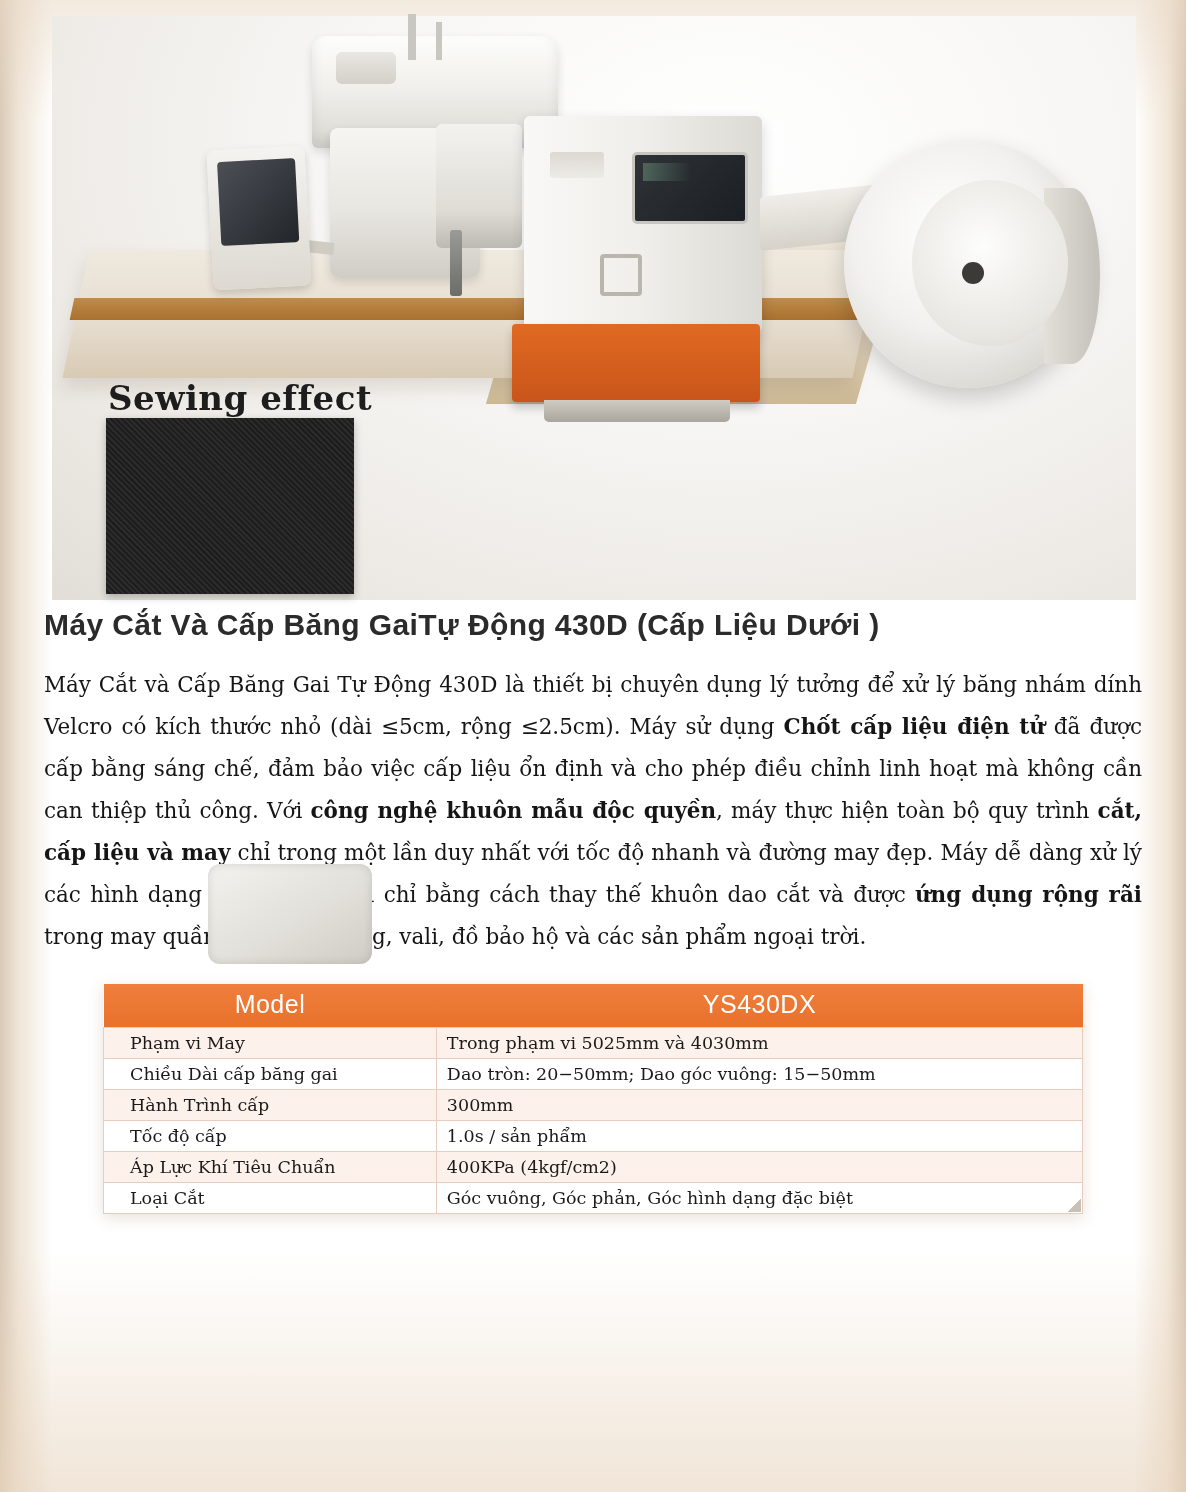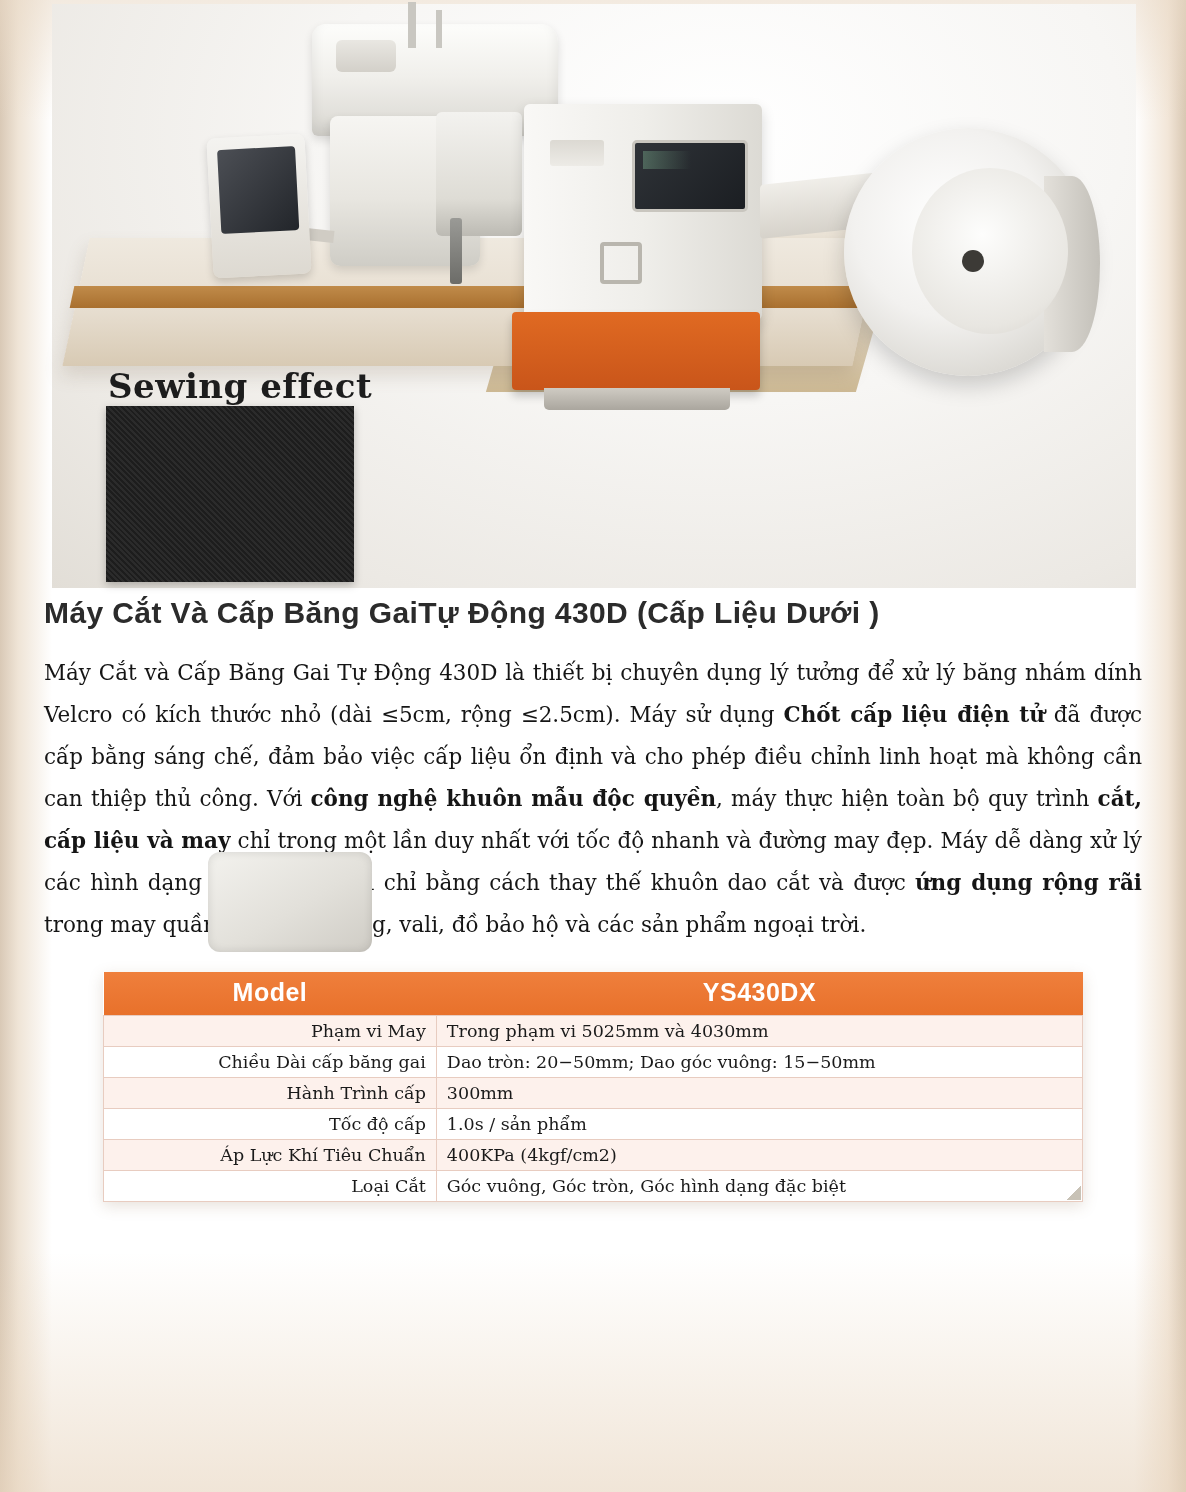"Sewing effect" .content { padding: 0 44px -> 12px 44px }
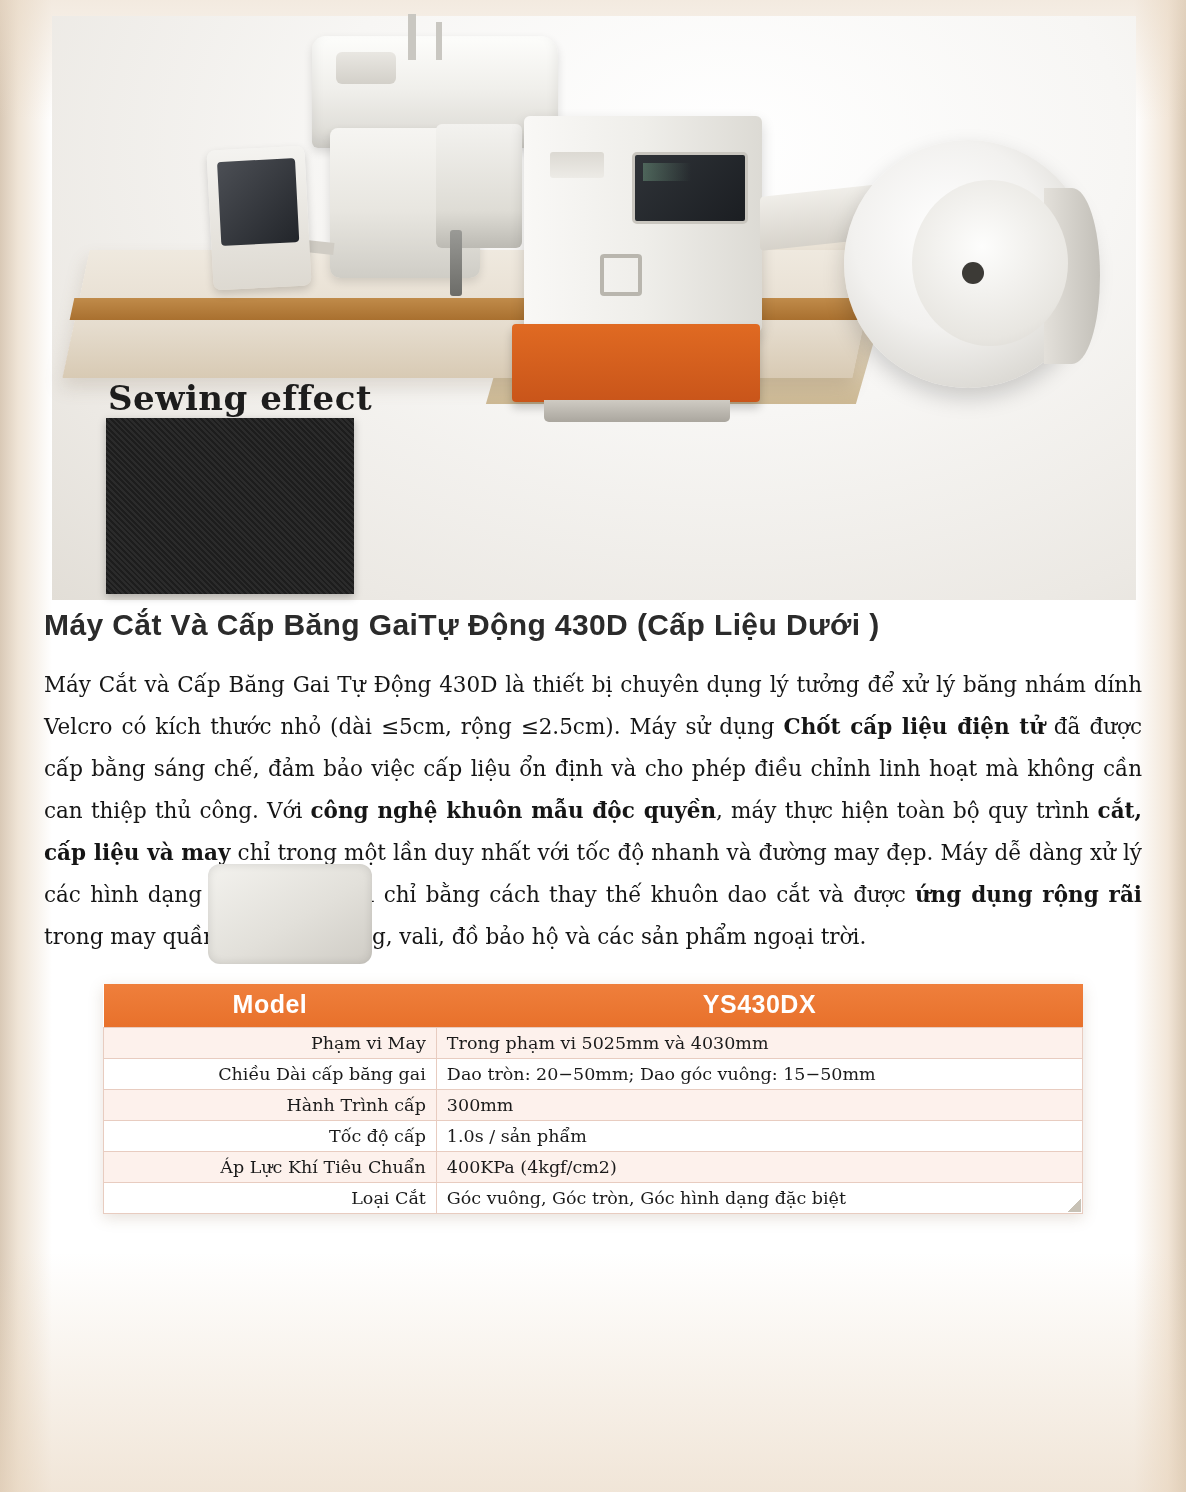"Model" table.spec th { font-weight: 700 -> 400 }
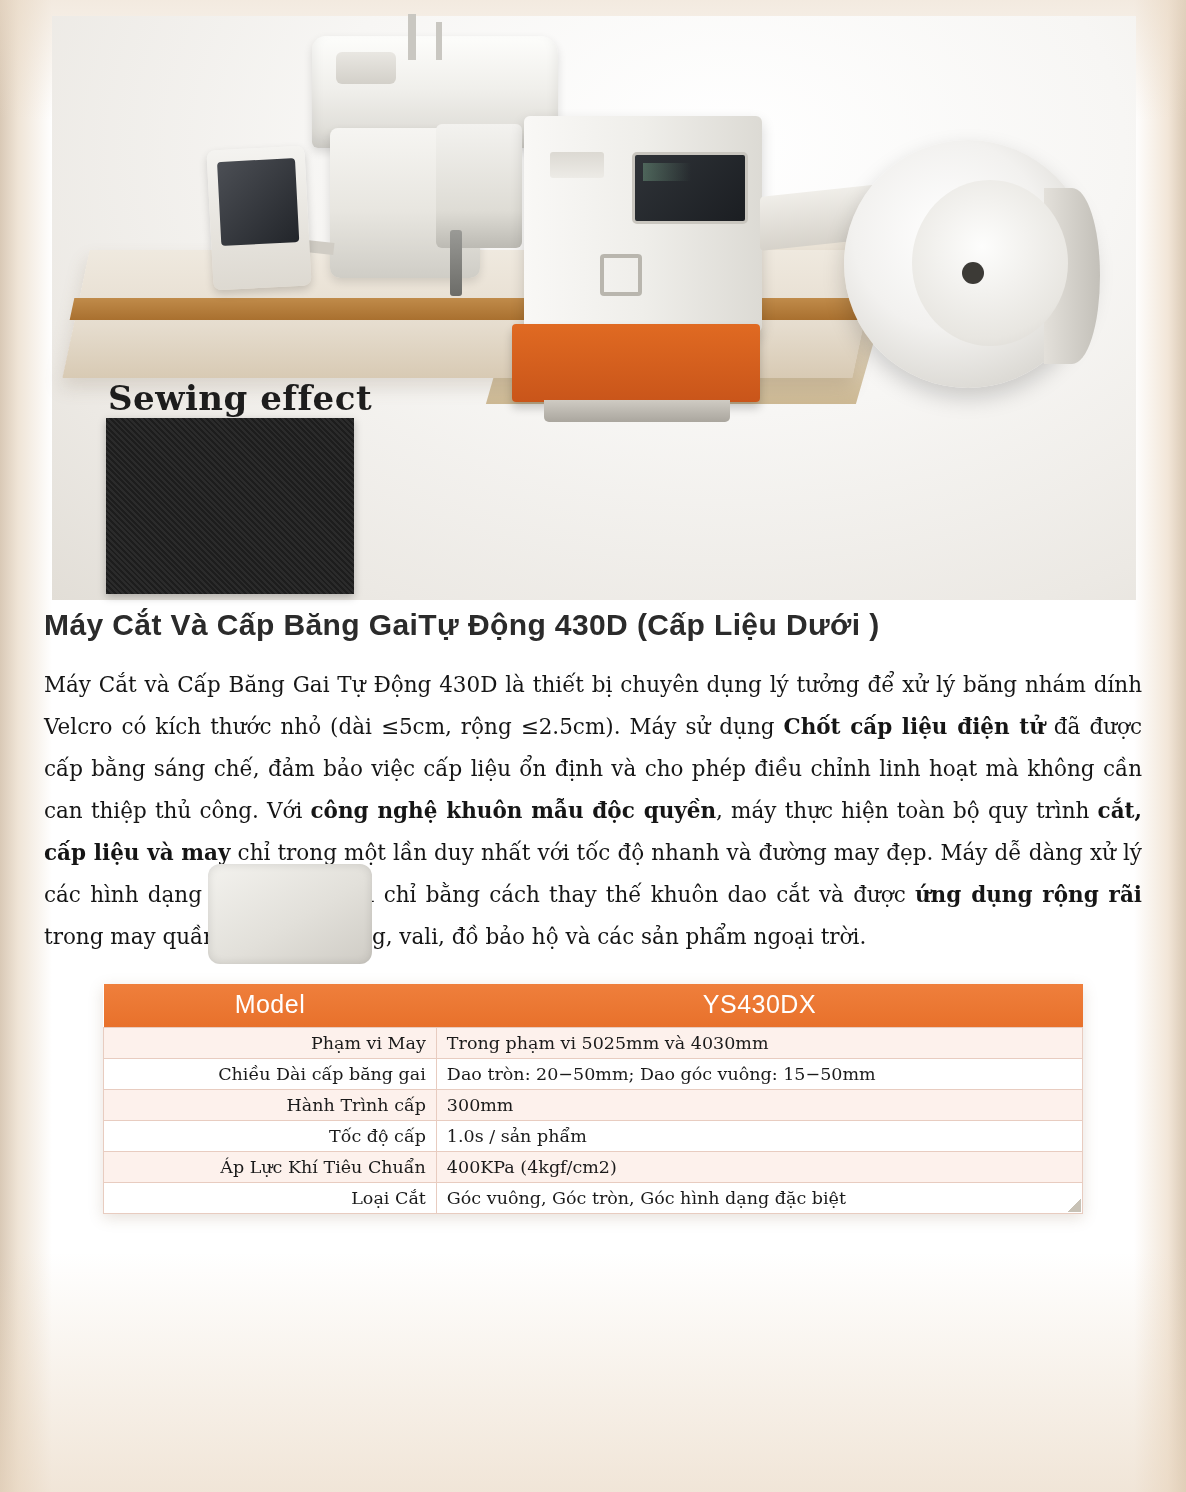"Phạm vi May" table.spec td.k { text-align: right -> left }
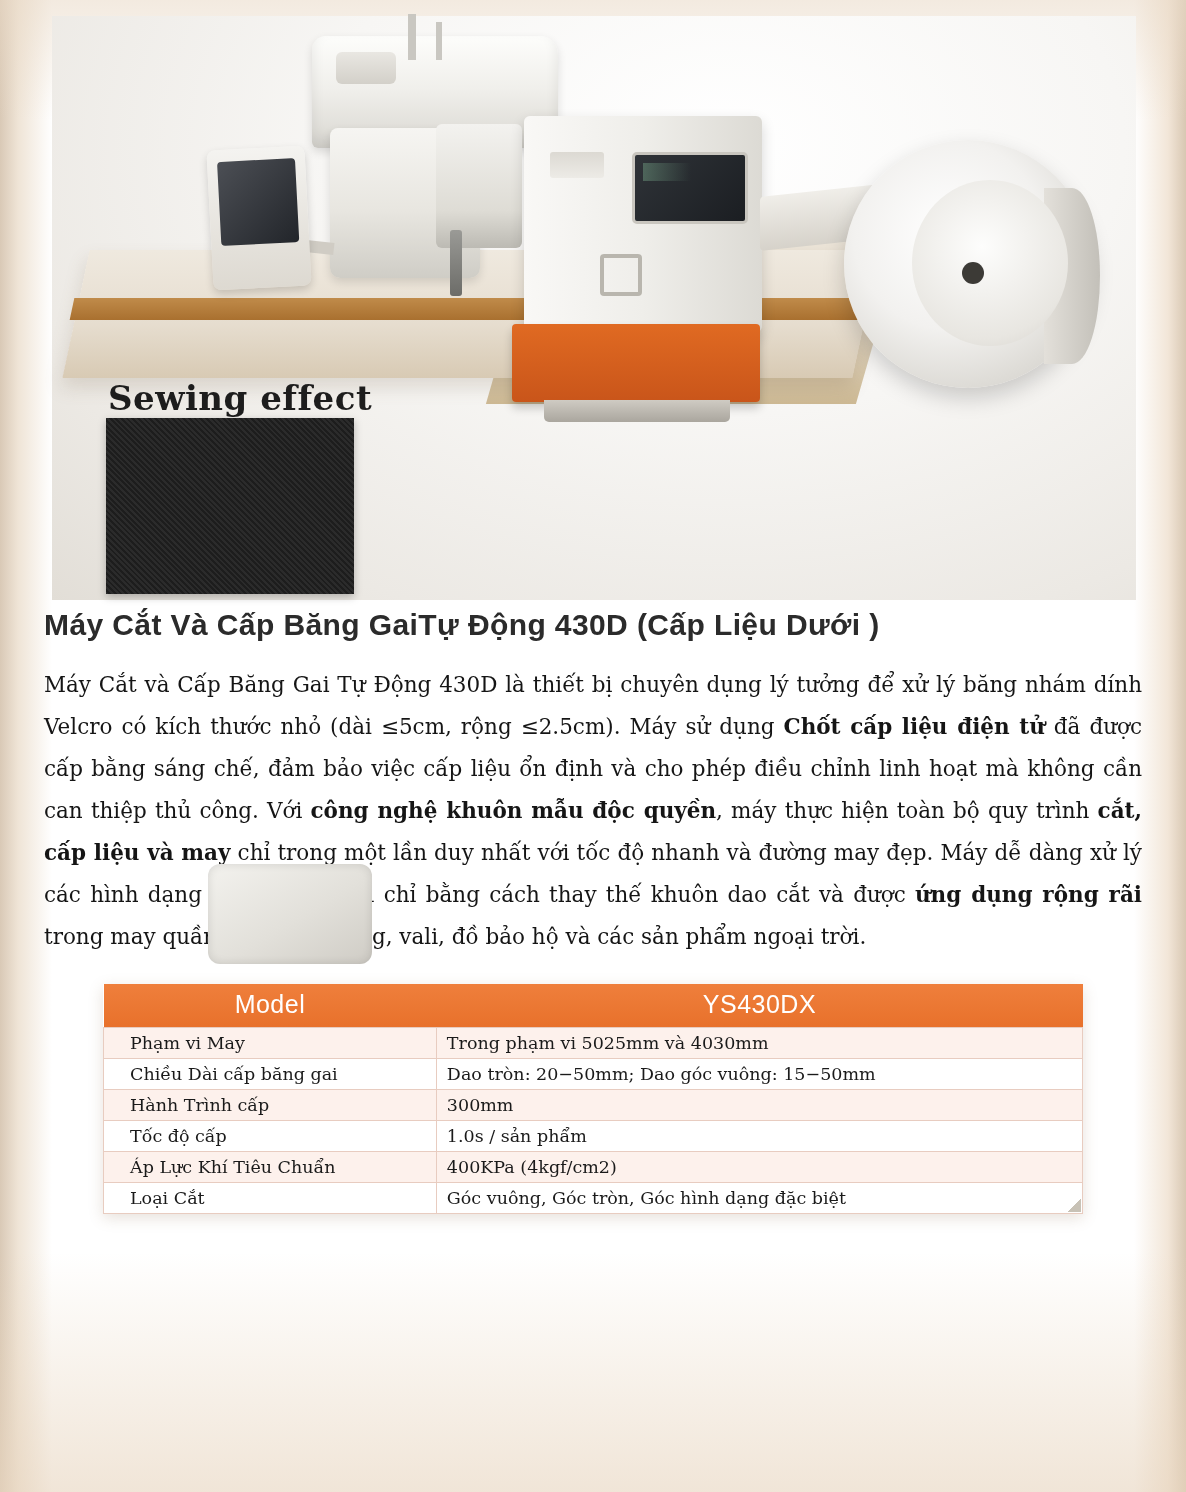"Góc vuông, Góc tròn, Góc" td.v { text: tròn -> phản }
